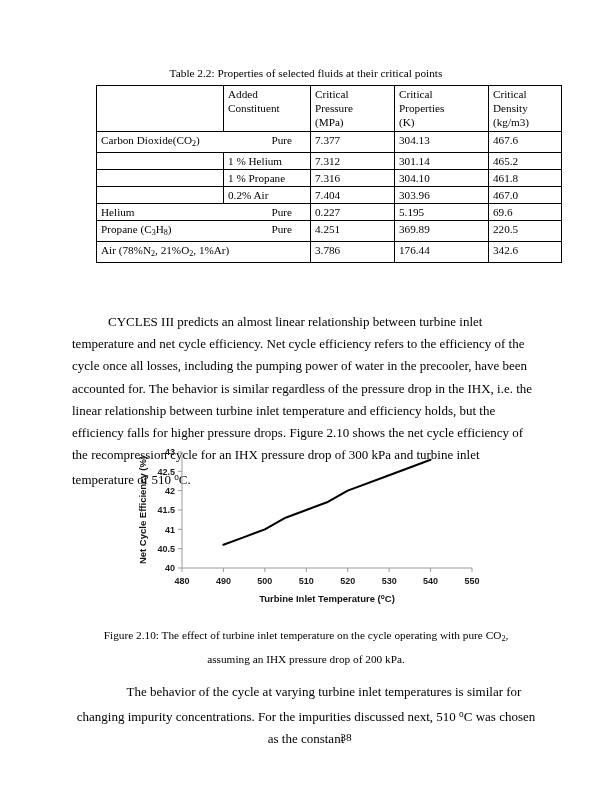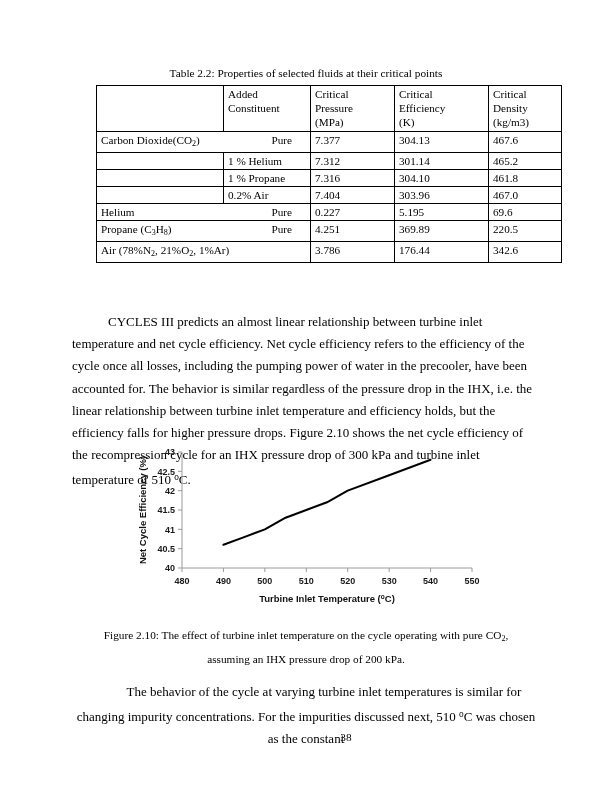"Efficiency" span { text: Efficiency -> Properties }
